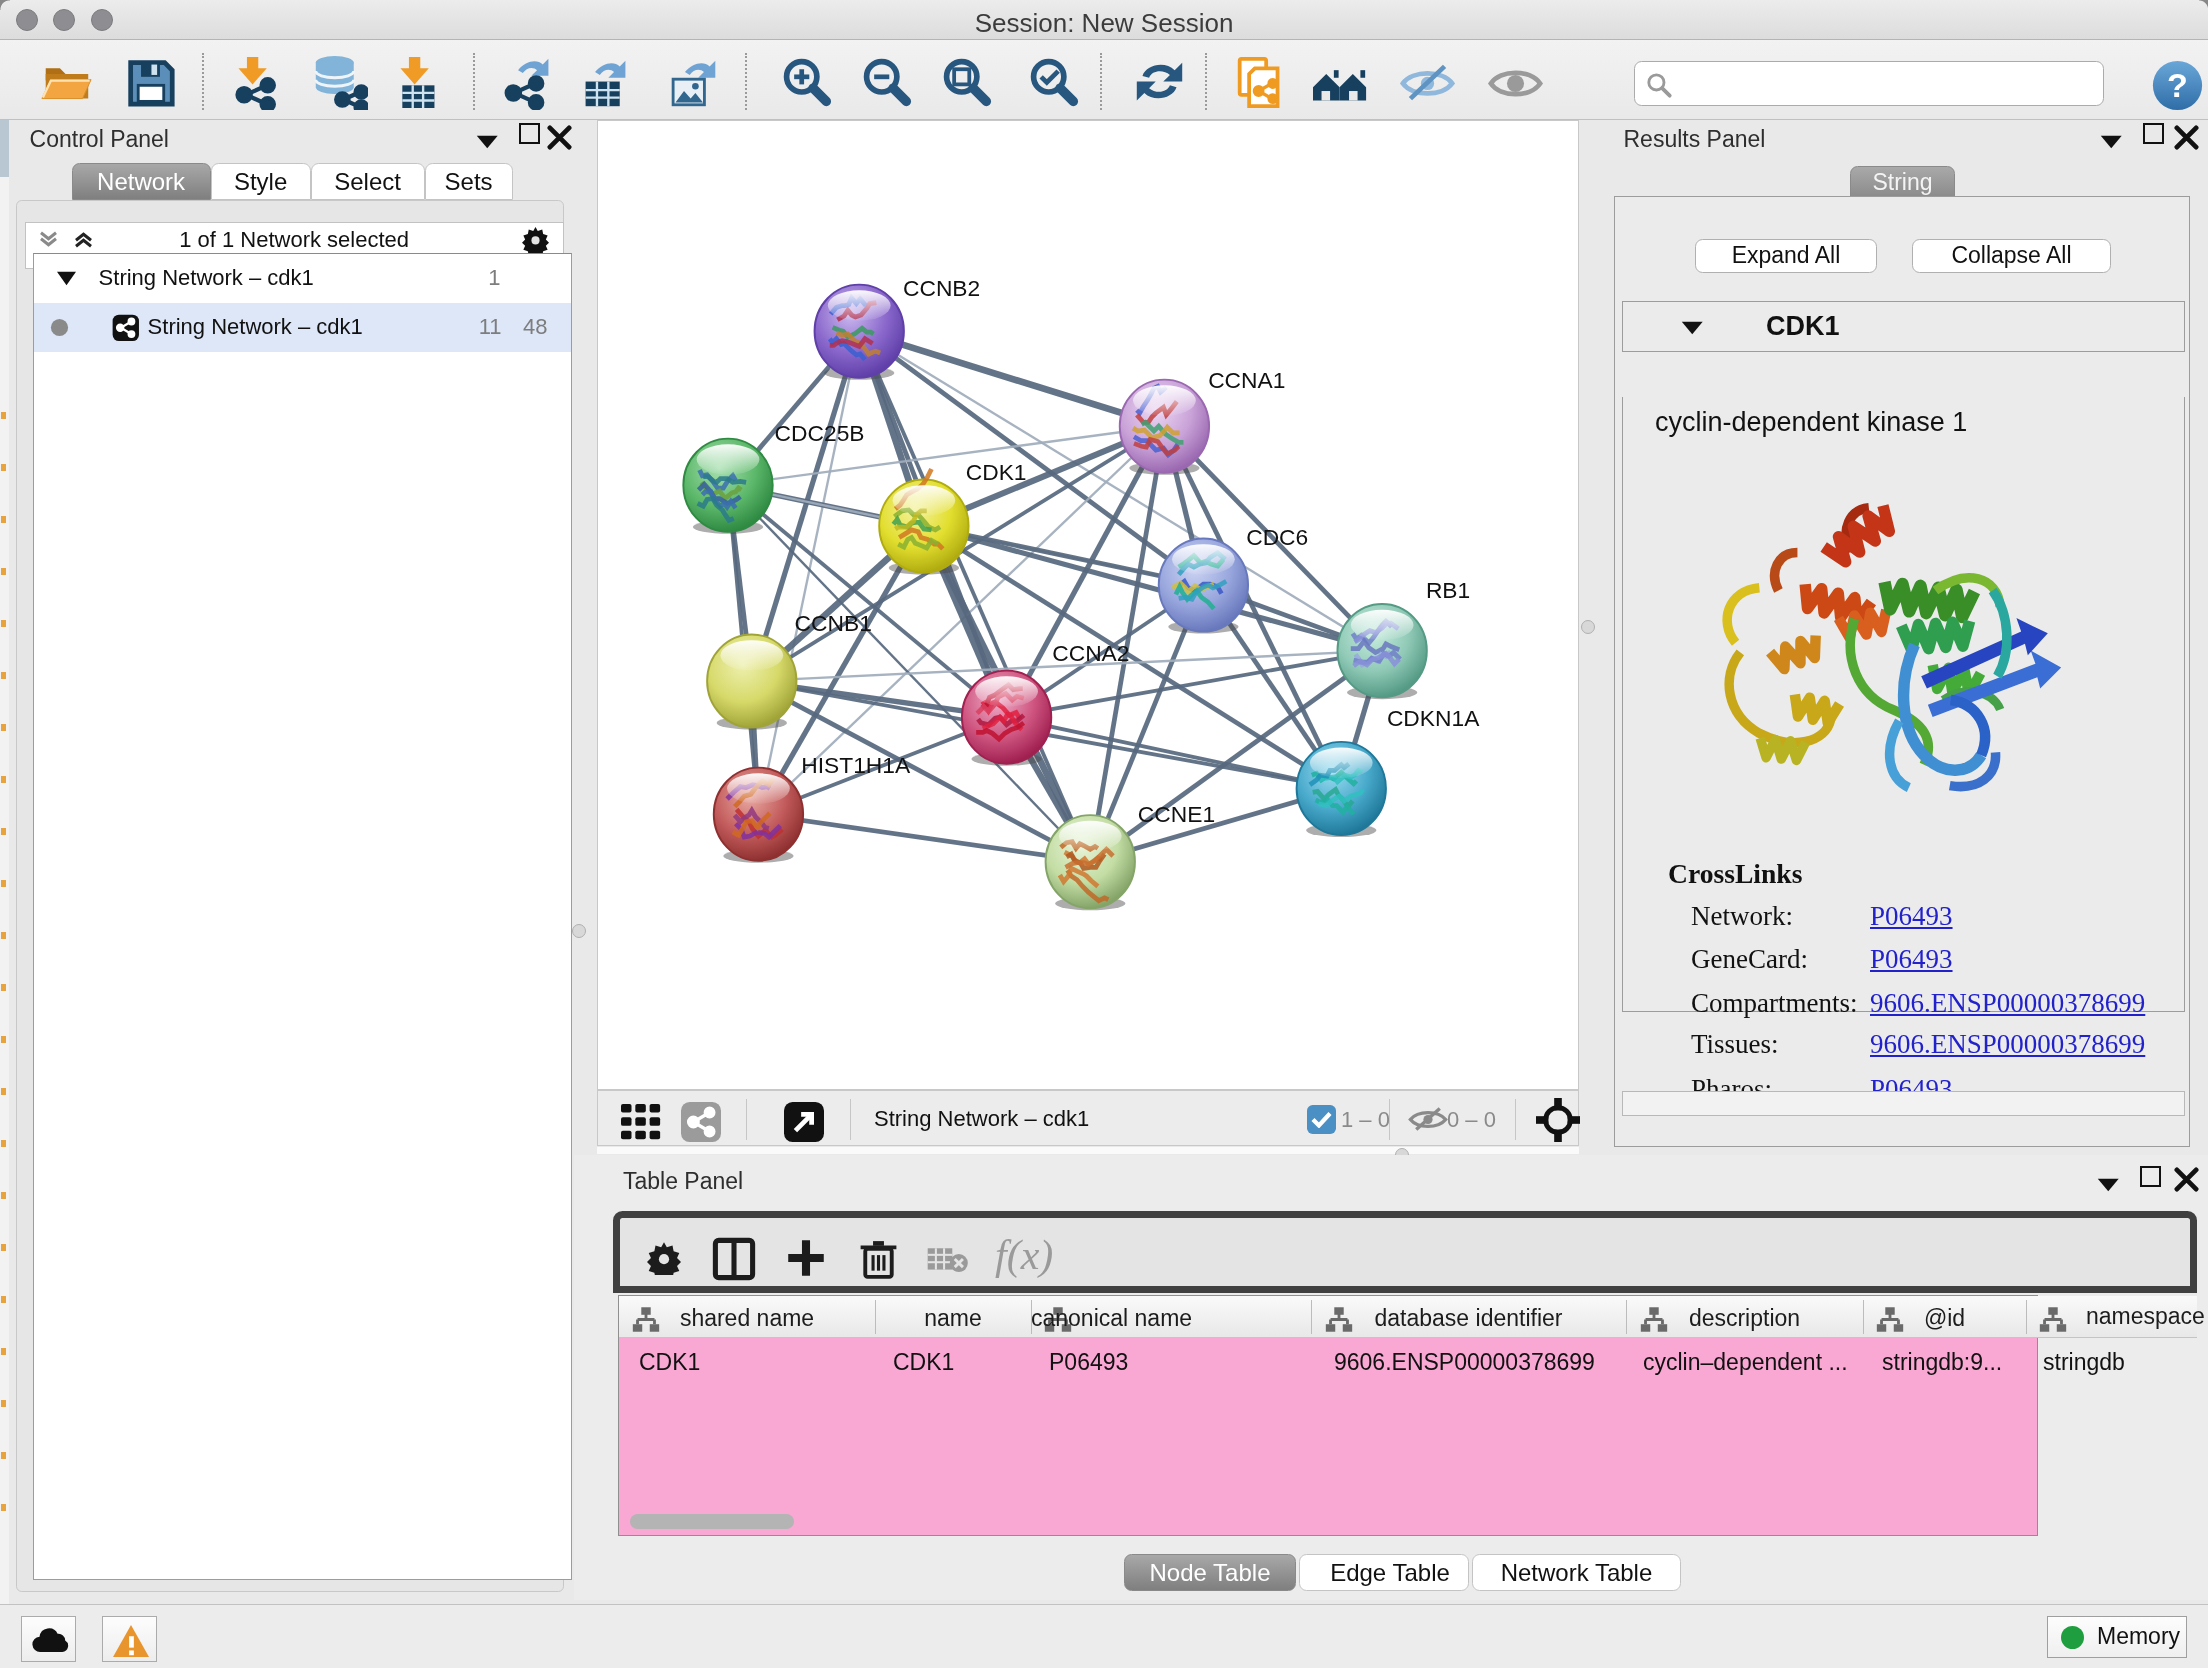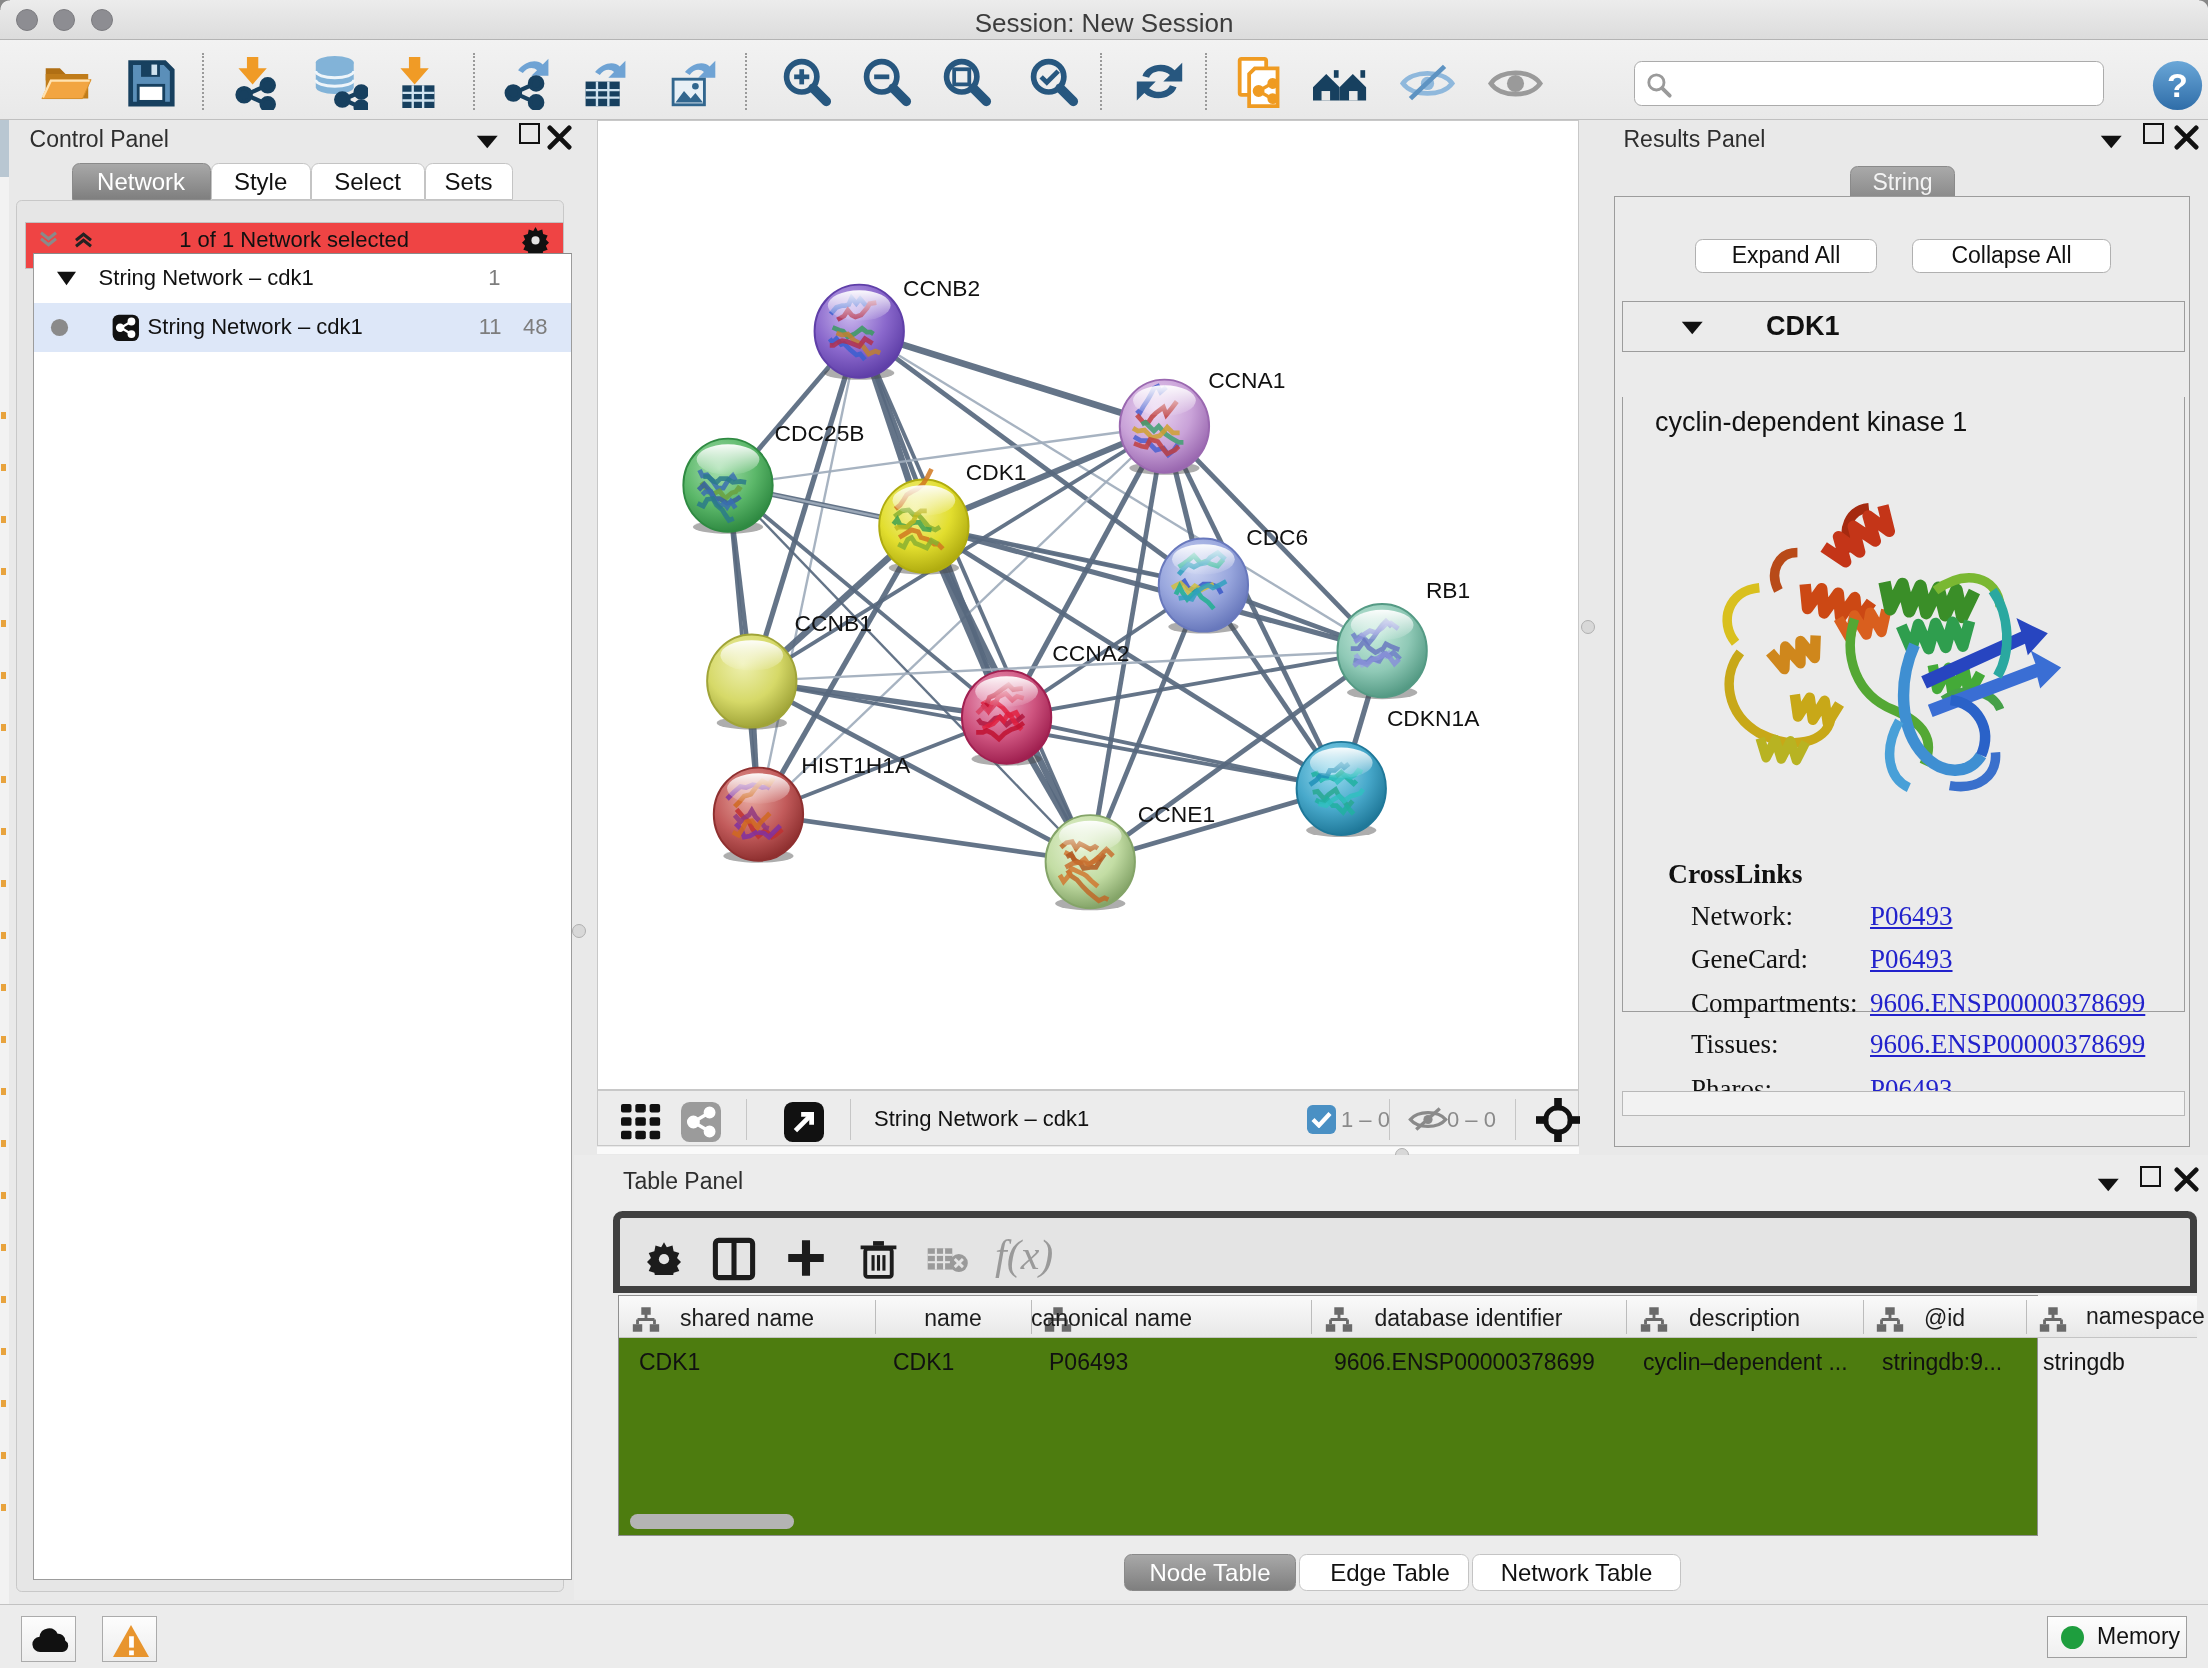"1 of 1 Network selected" #netsubbar { background: #ef4444 -> #ffffff }
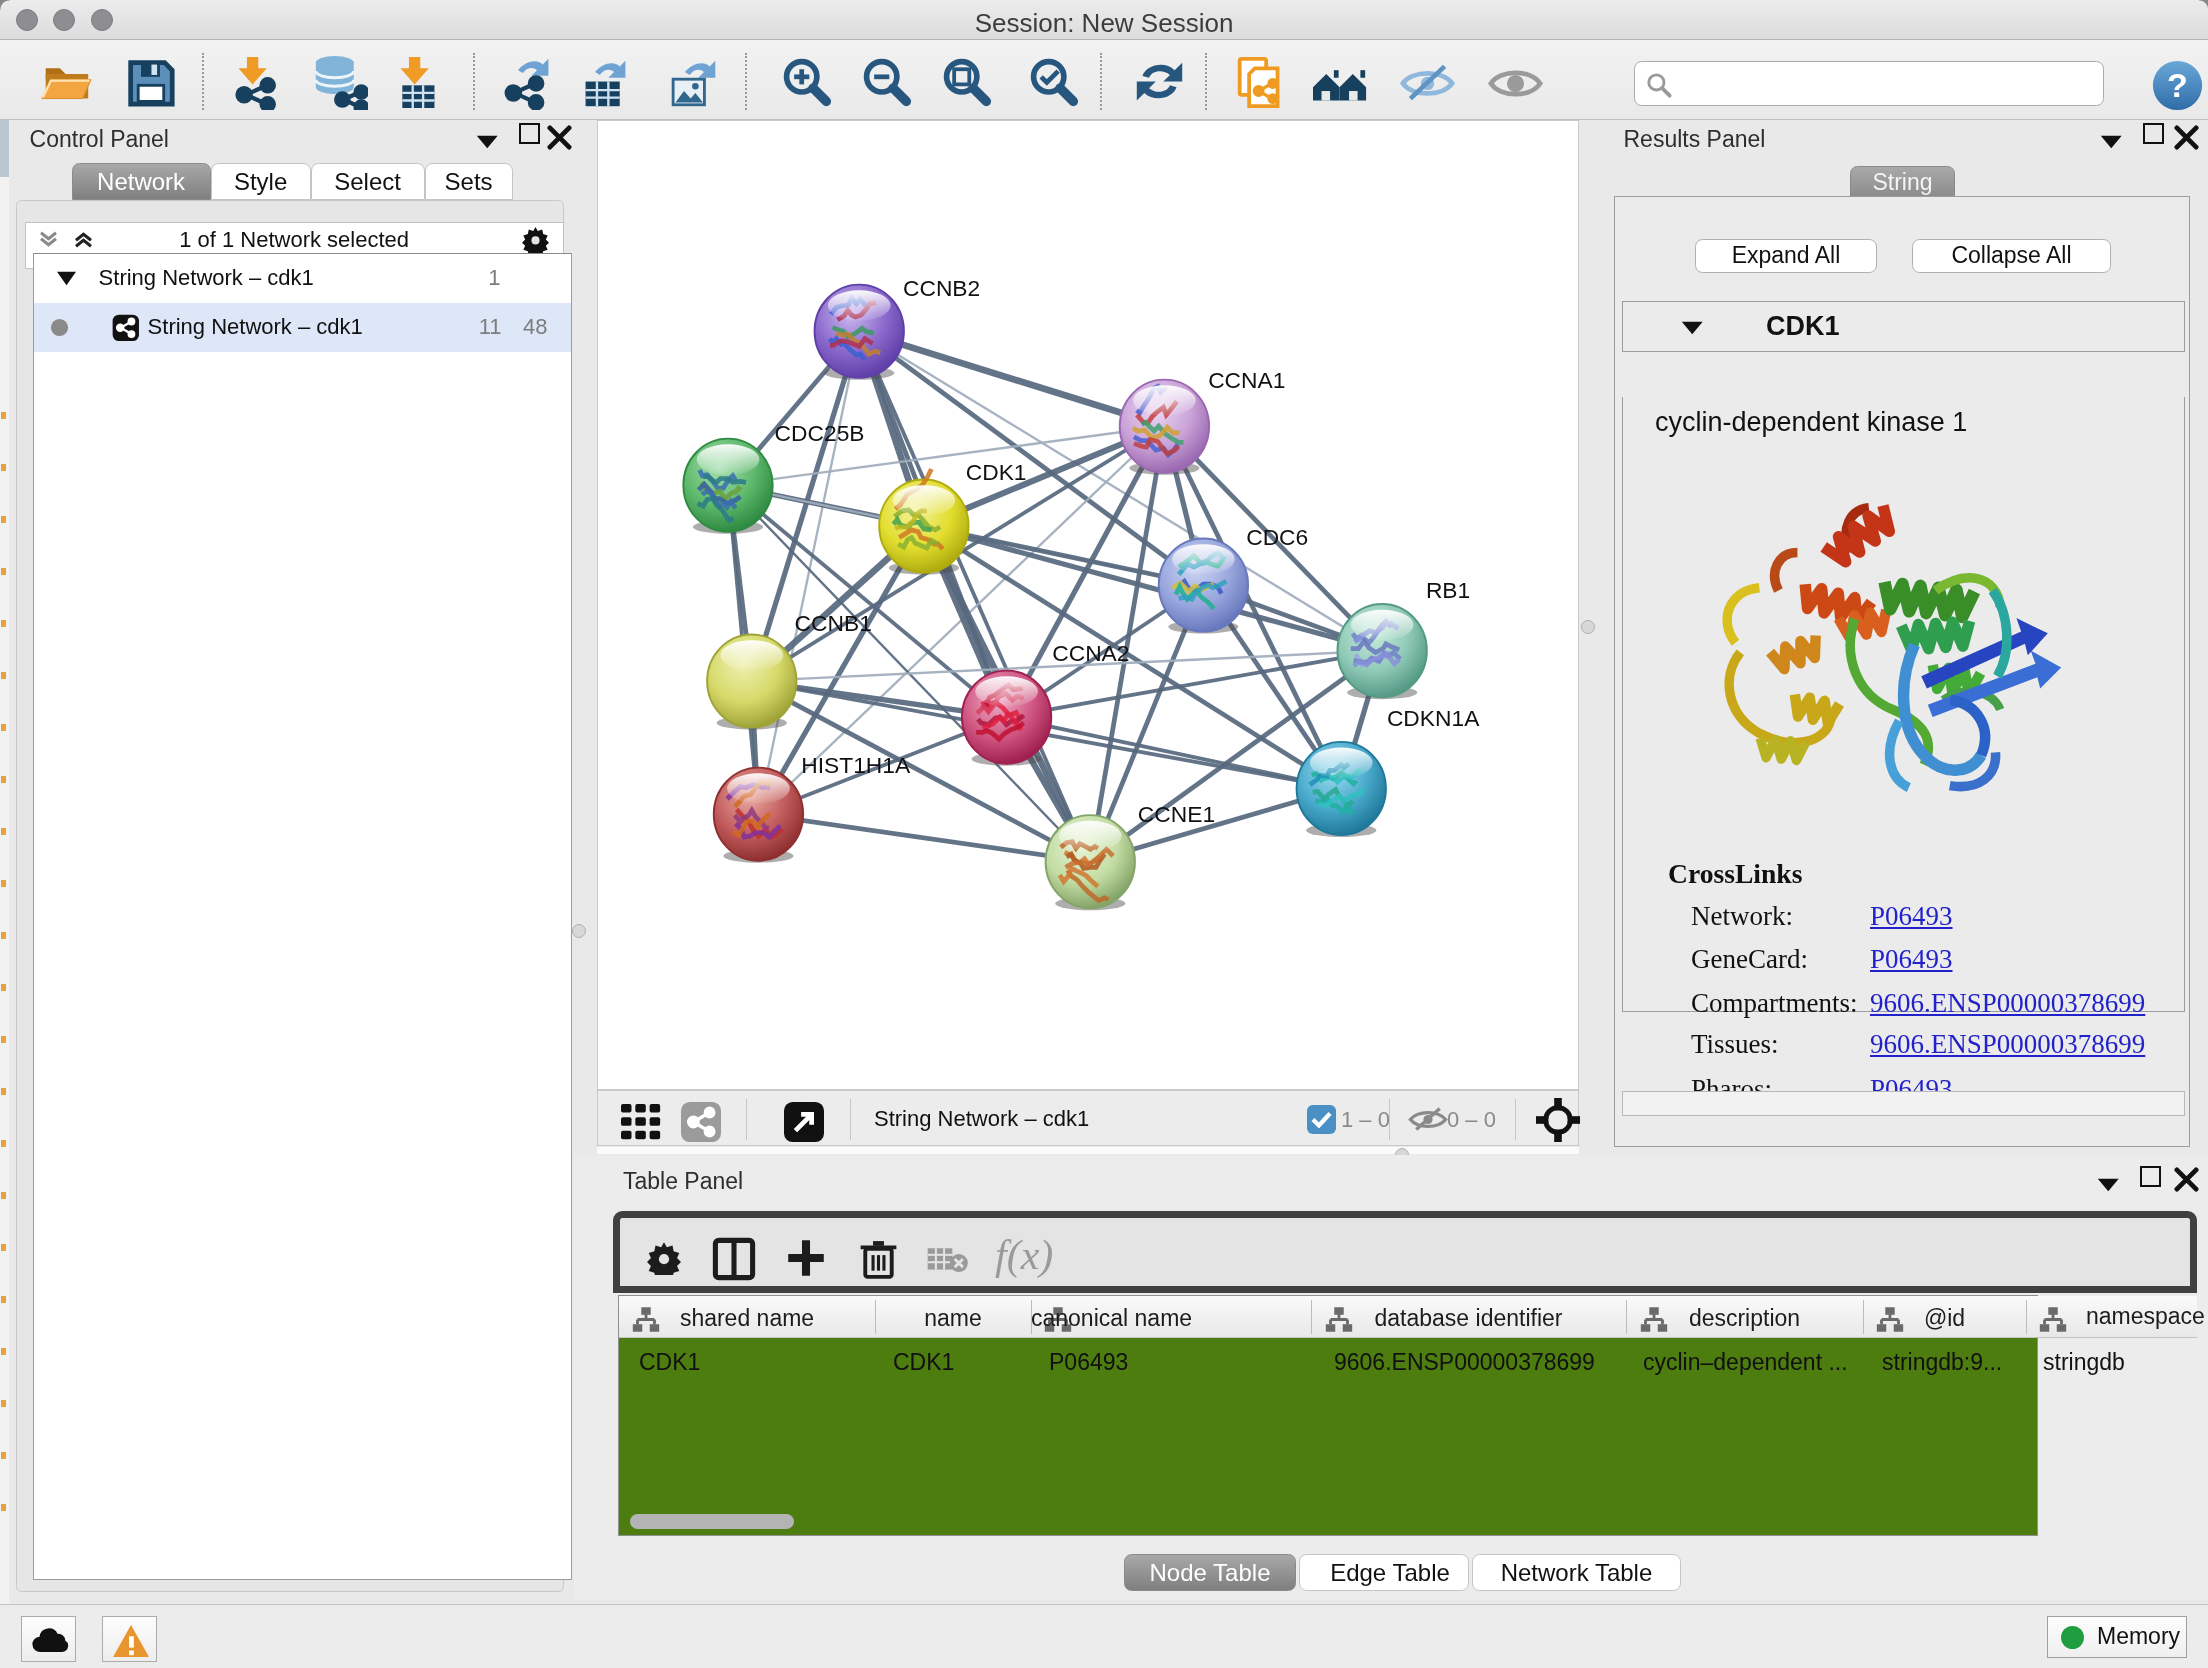"shared name" div { background: #4d7c0f -> #f9a8d4 }
